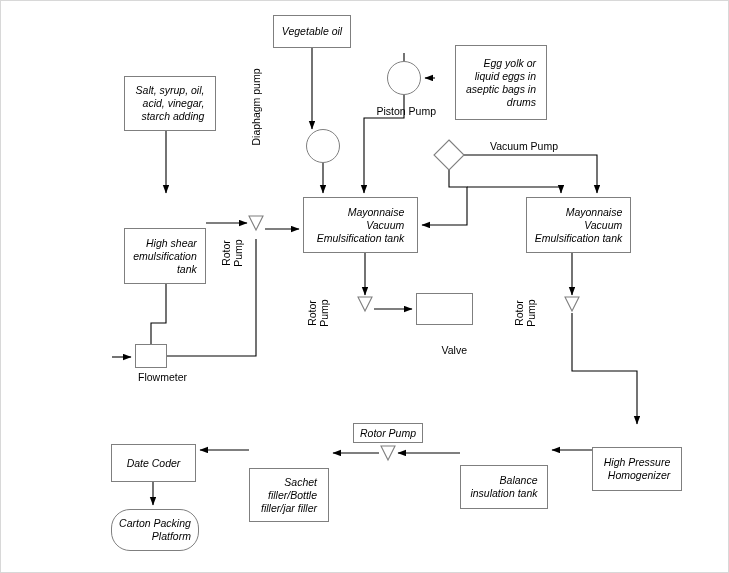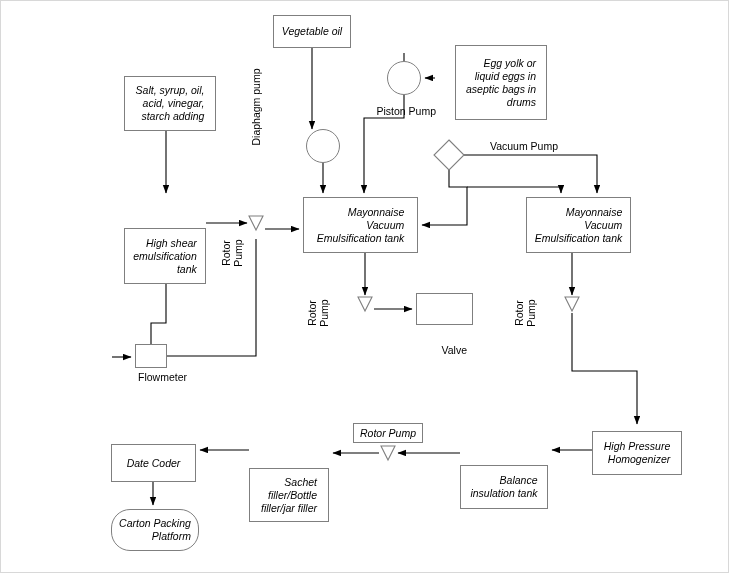"High Pressure" div.box { top: 430px -> 446px }
